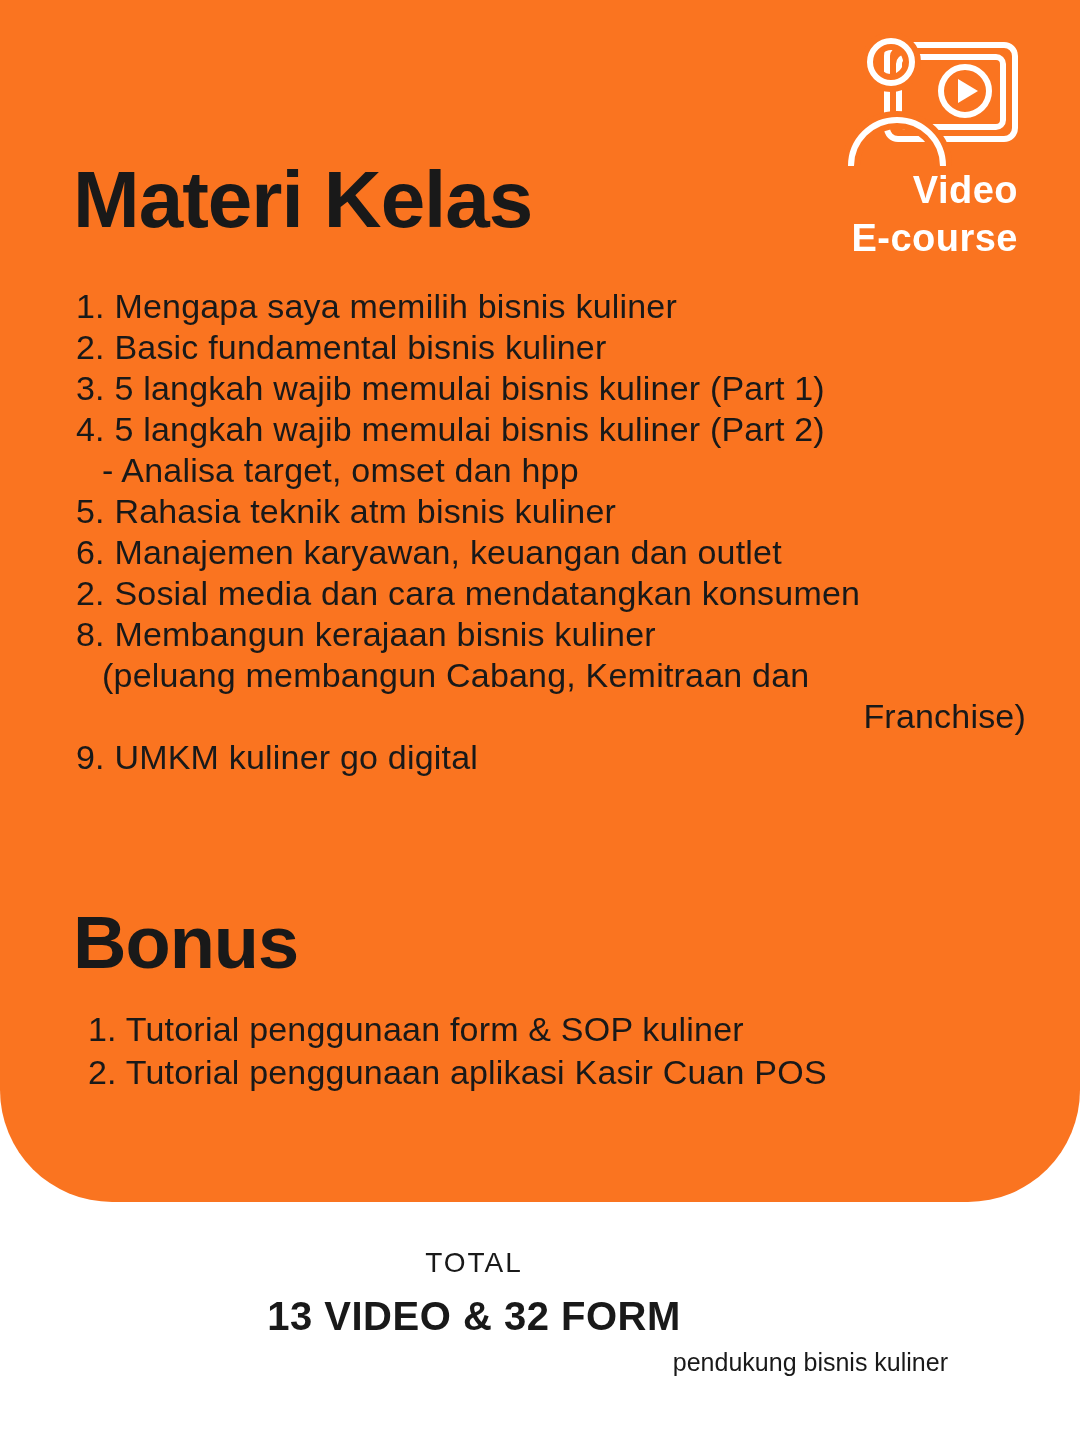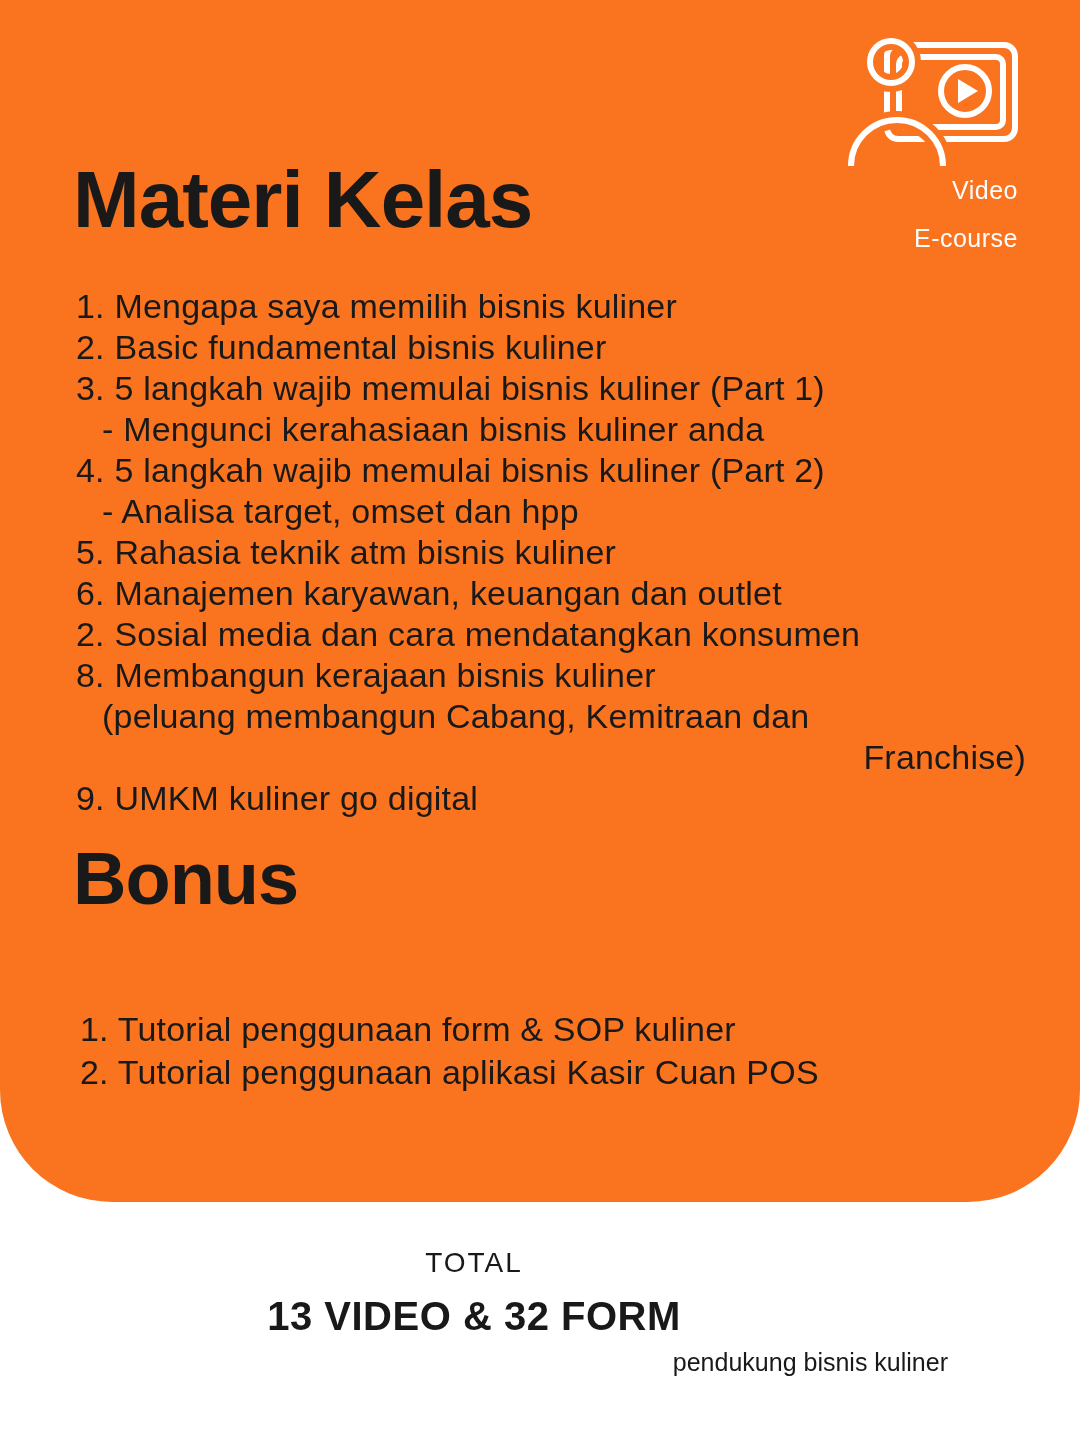"Video" .badge-line { font-size: 25px -> 38px; font-weight: 400 -> 700 }
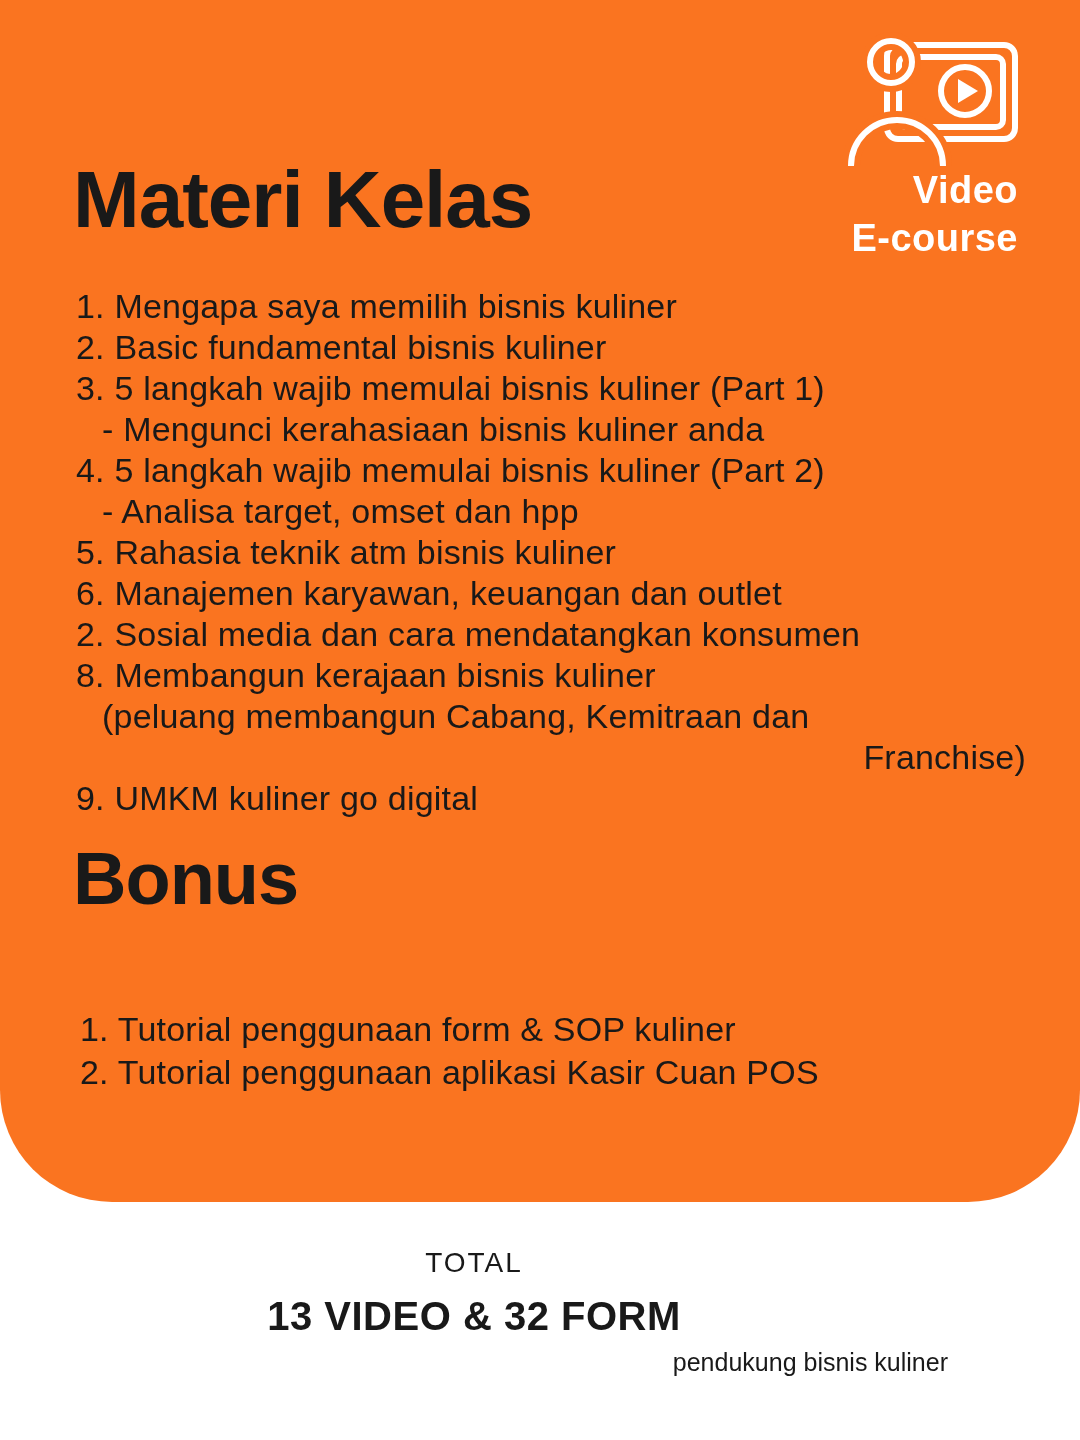"- Mengunci kerahasiaan bisnis kuliner" div.line { html: <div>- Mengunci kerahasiaan bisnis kuliner anda</div> -> none }
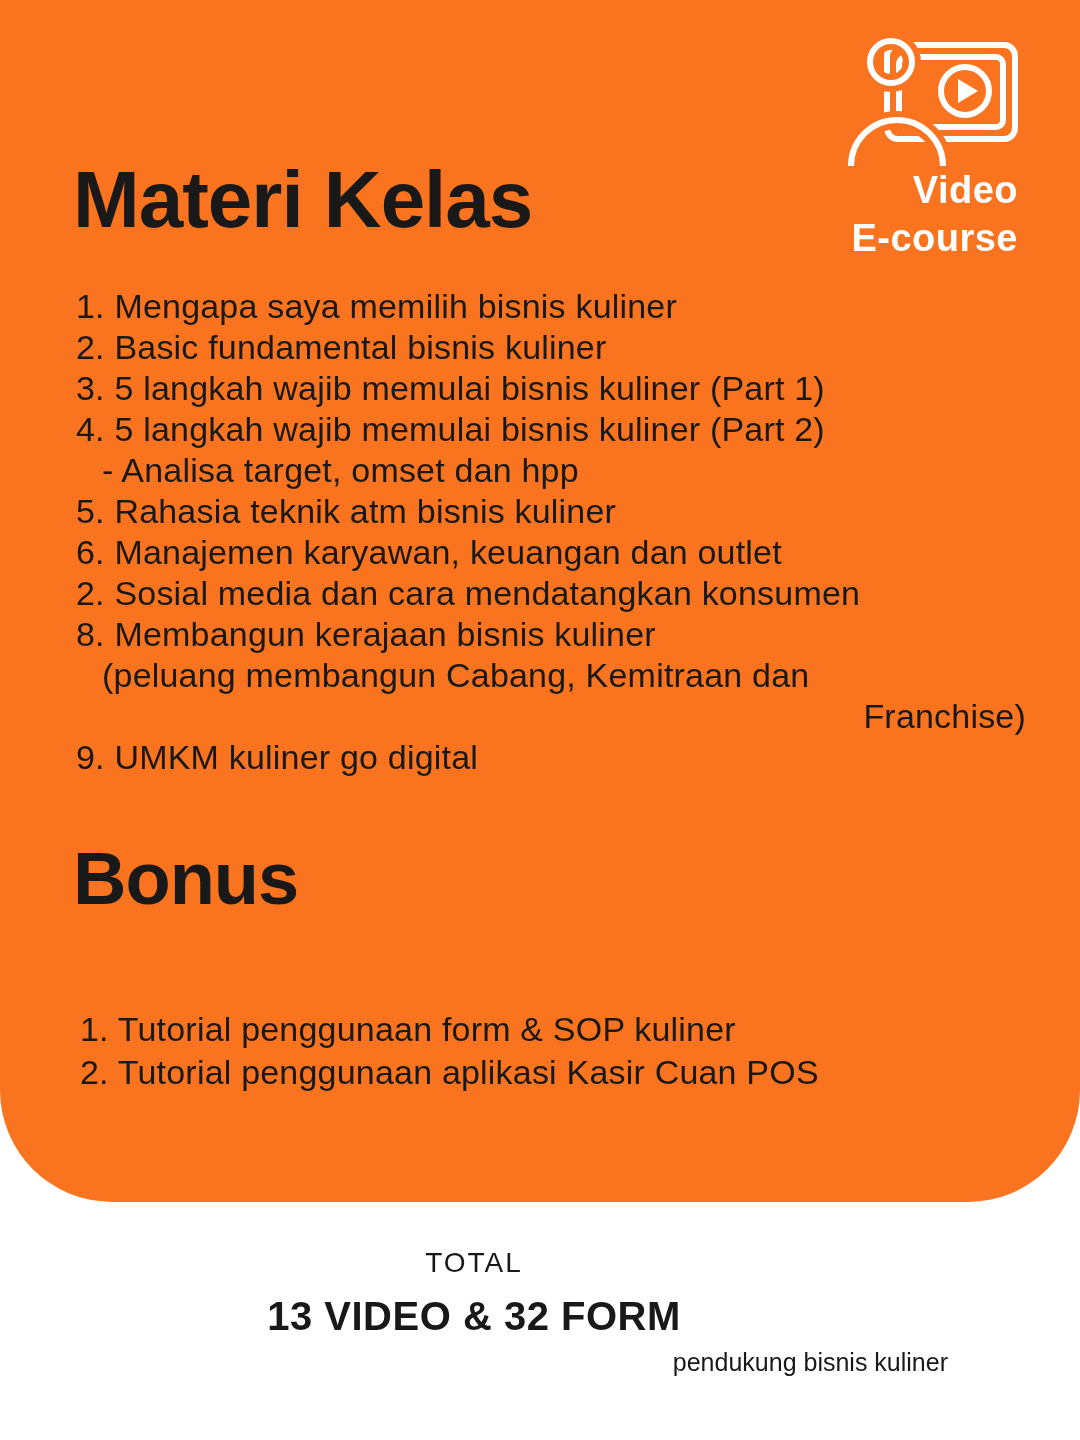"Bonus" .h-bonus { top: 842px -> 906px }
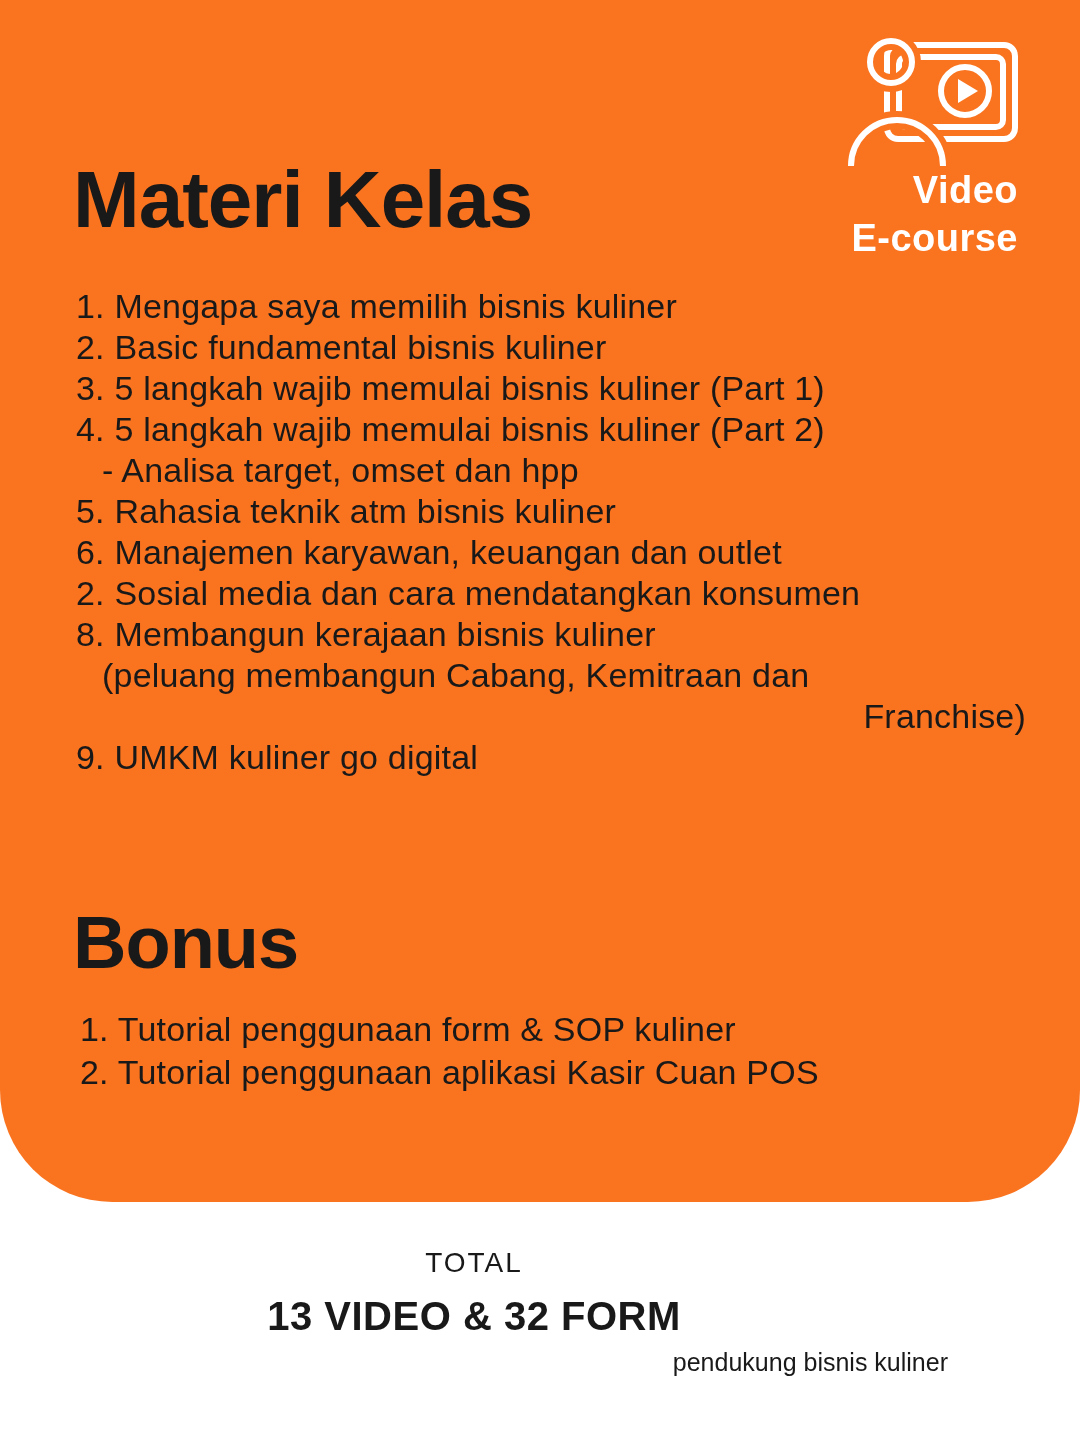"1. Tutorial penggunaan form &" .bonus-list { left: 80px -> 88px }
